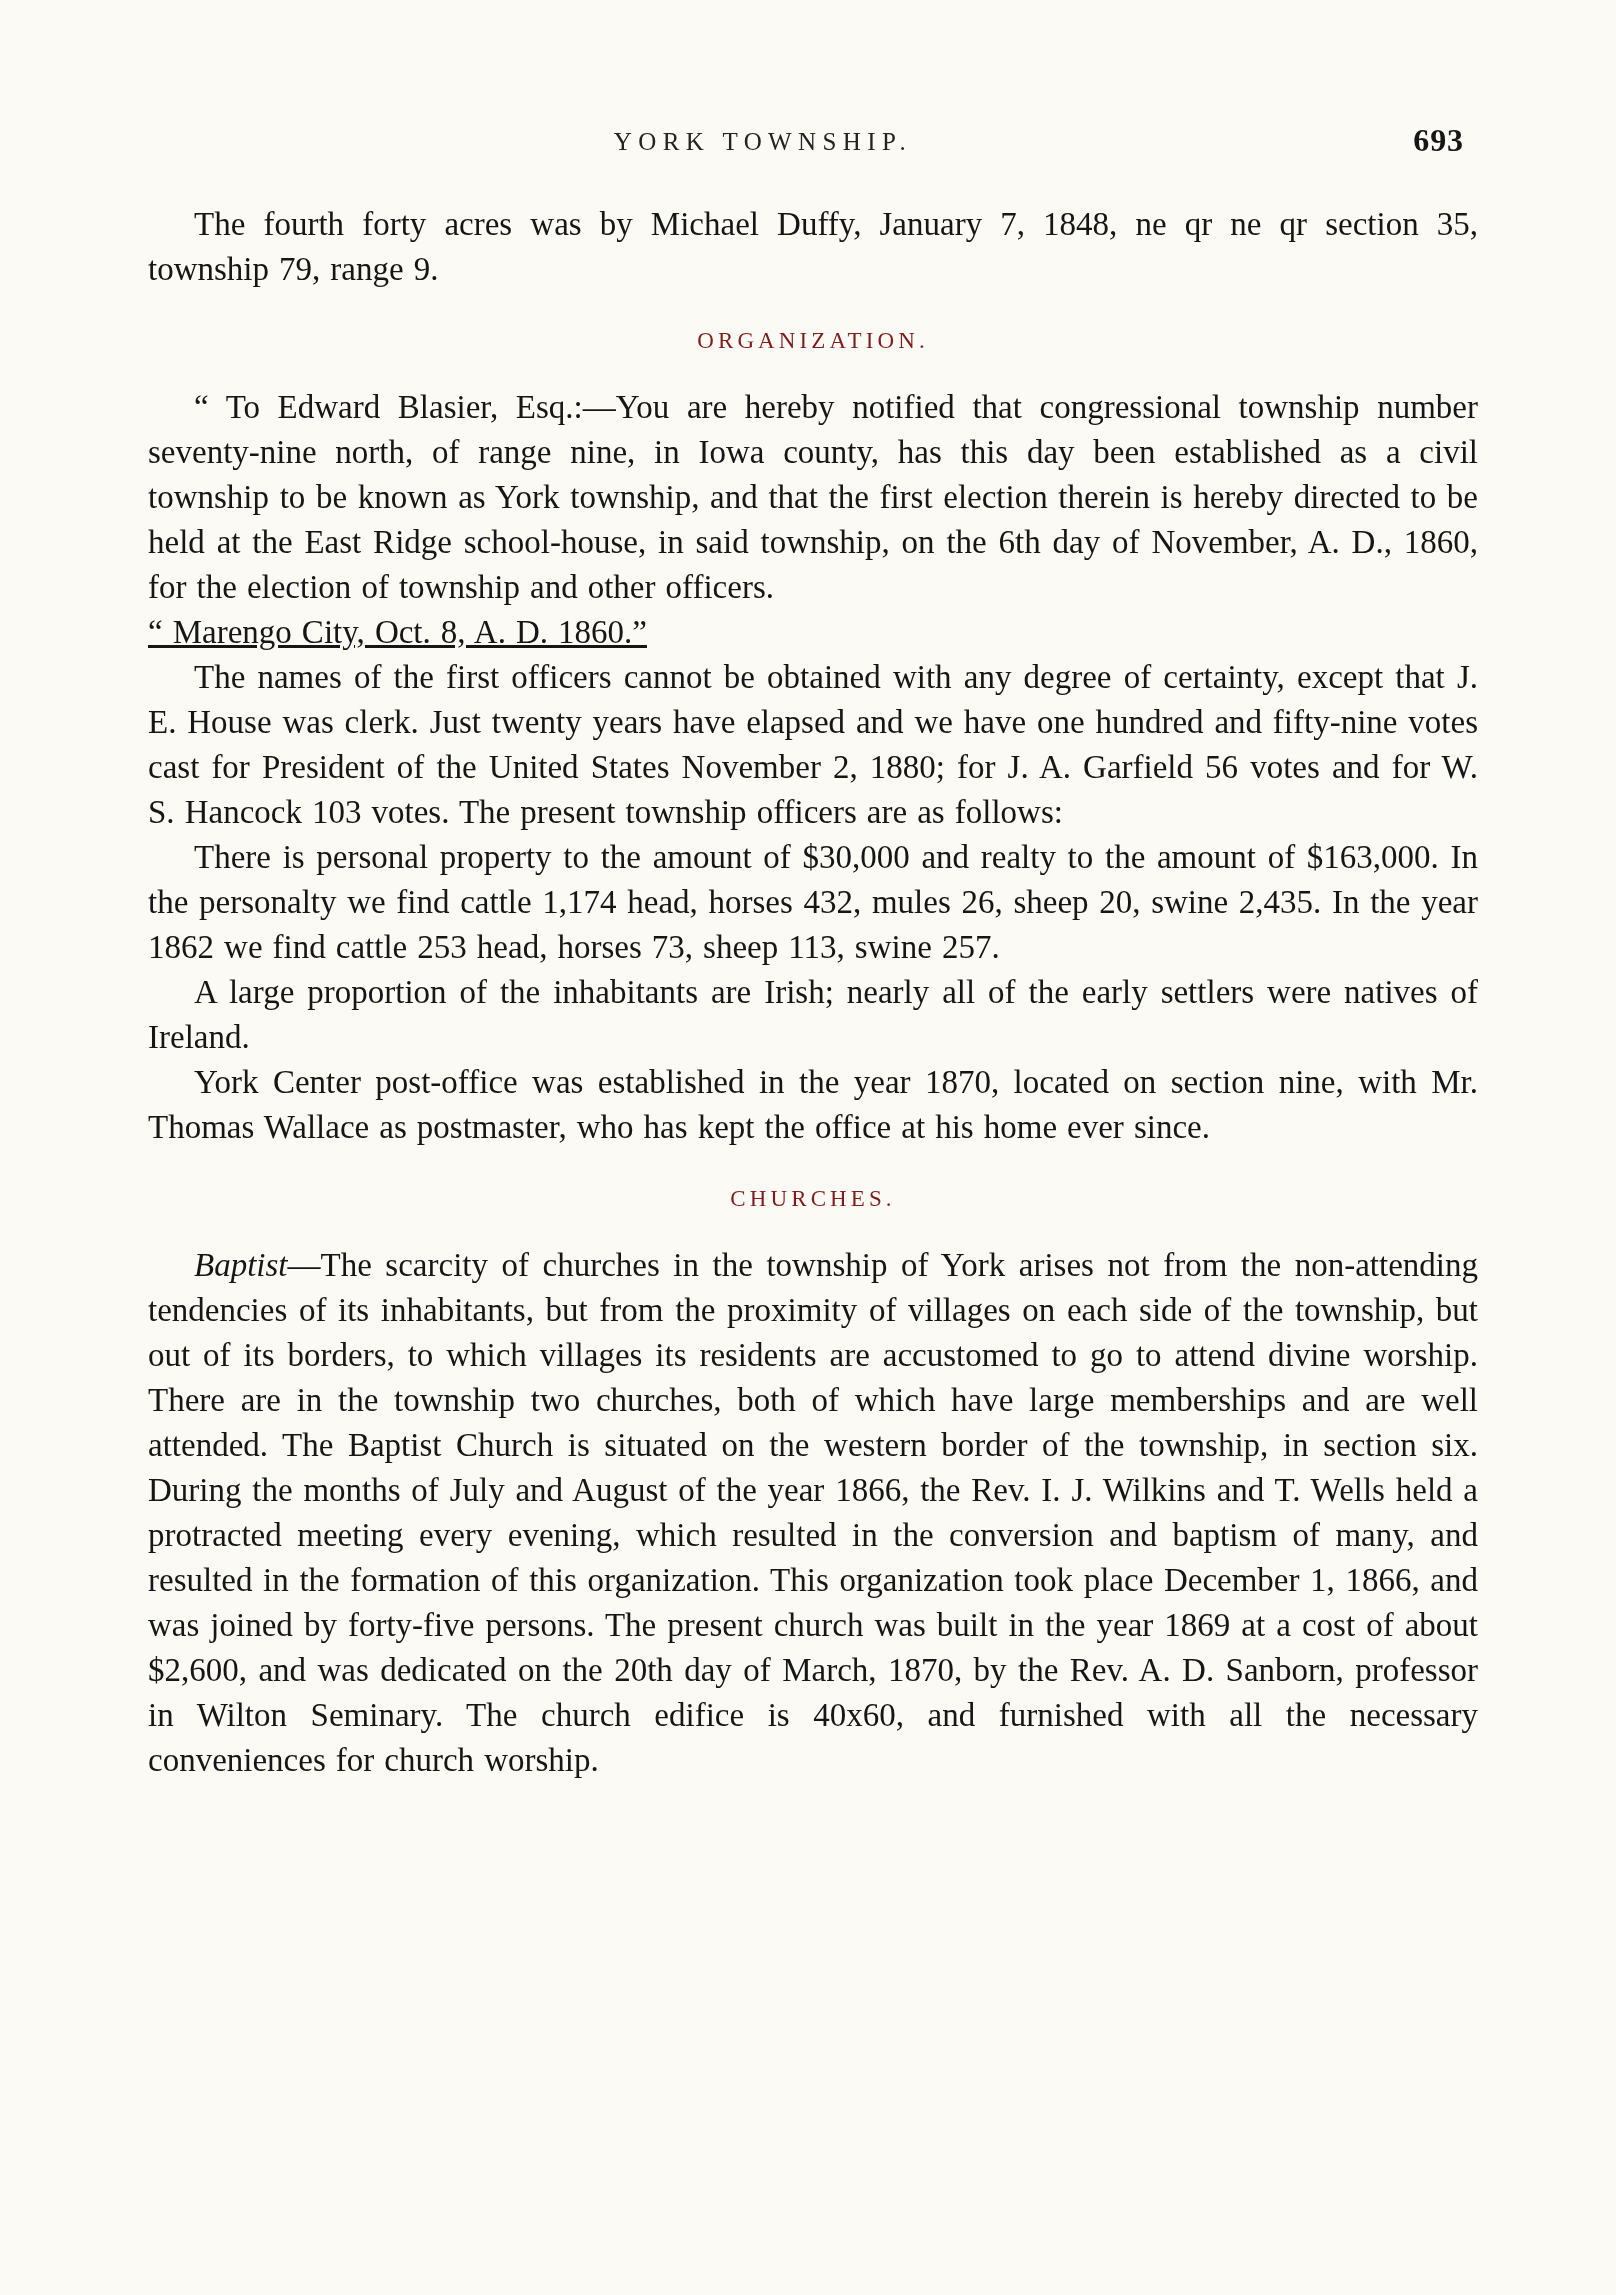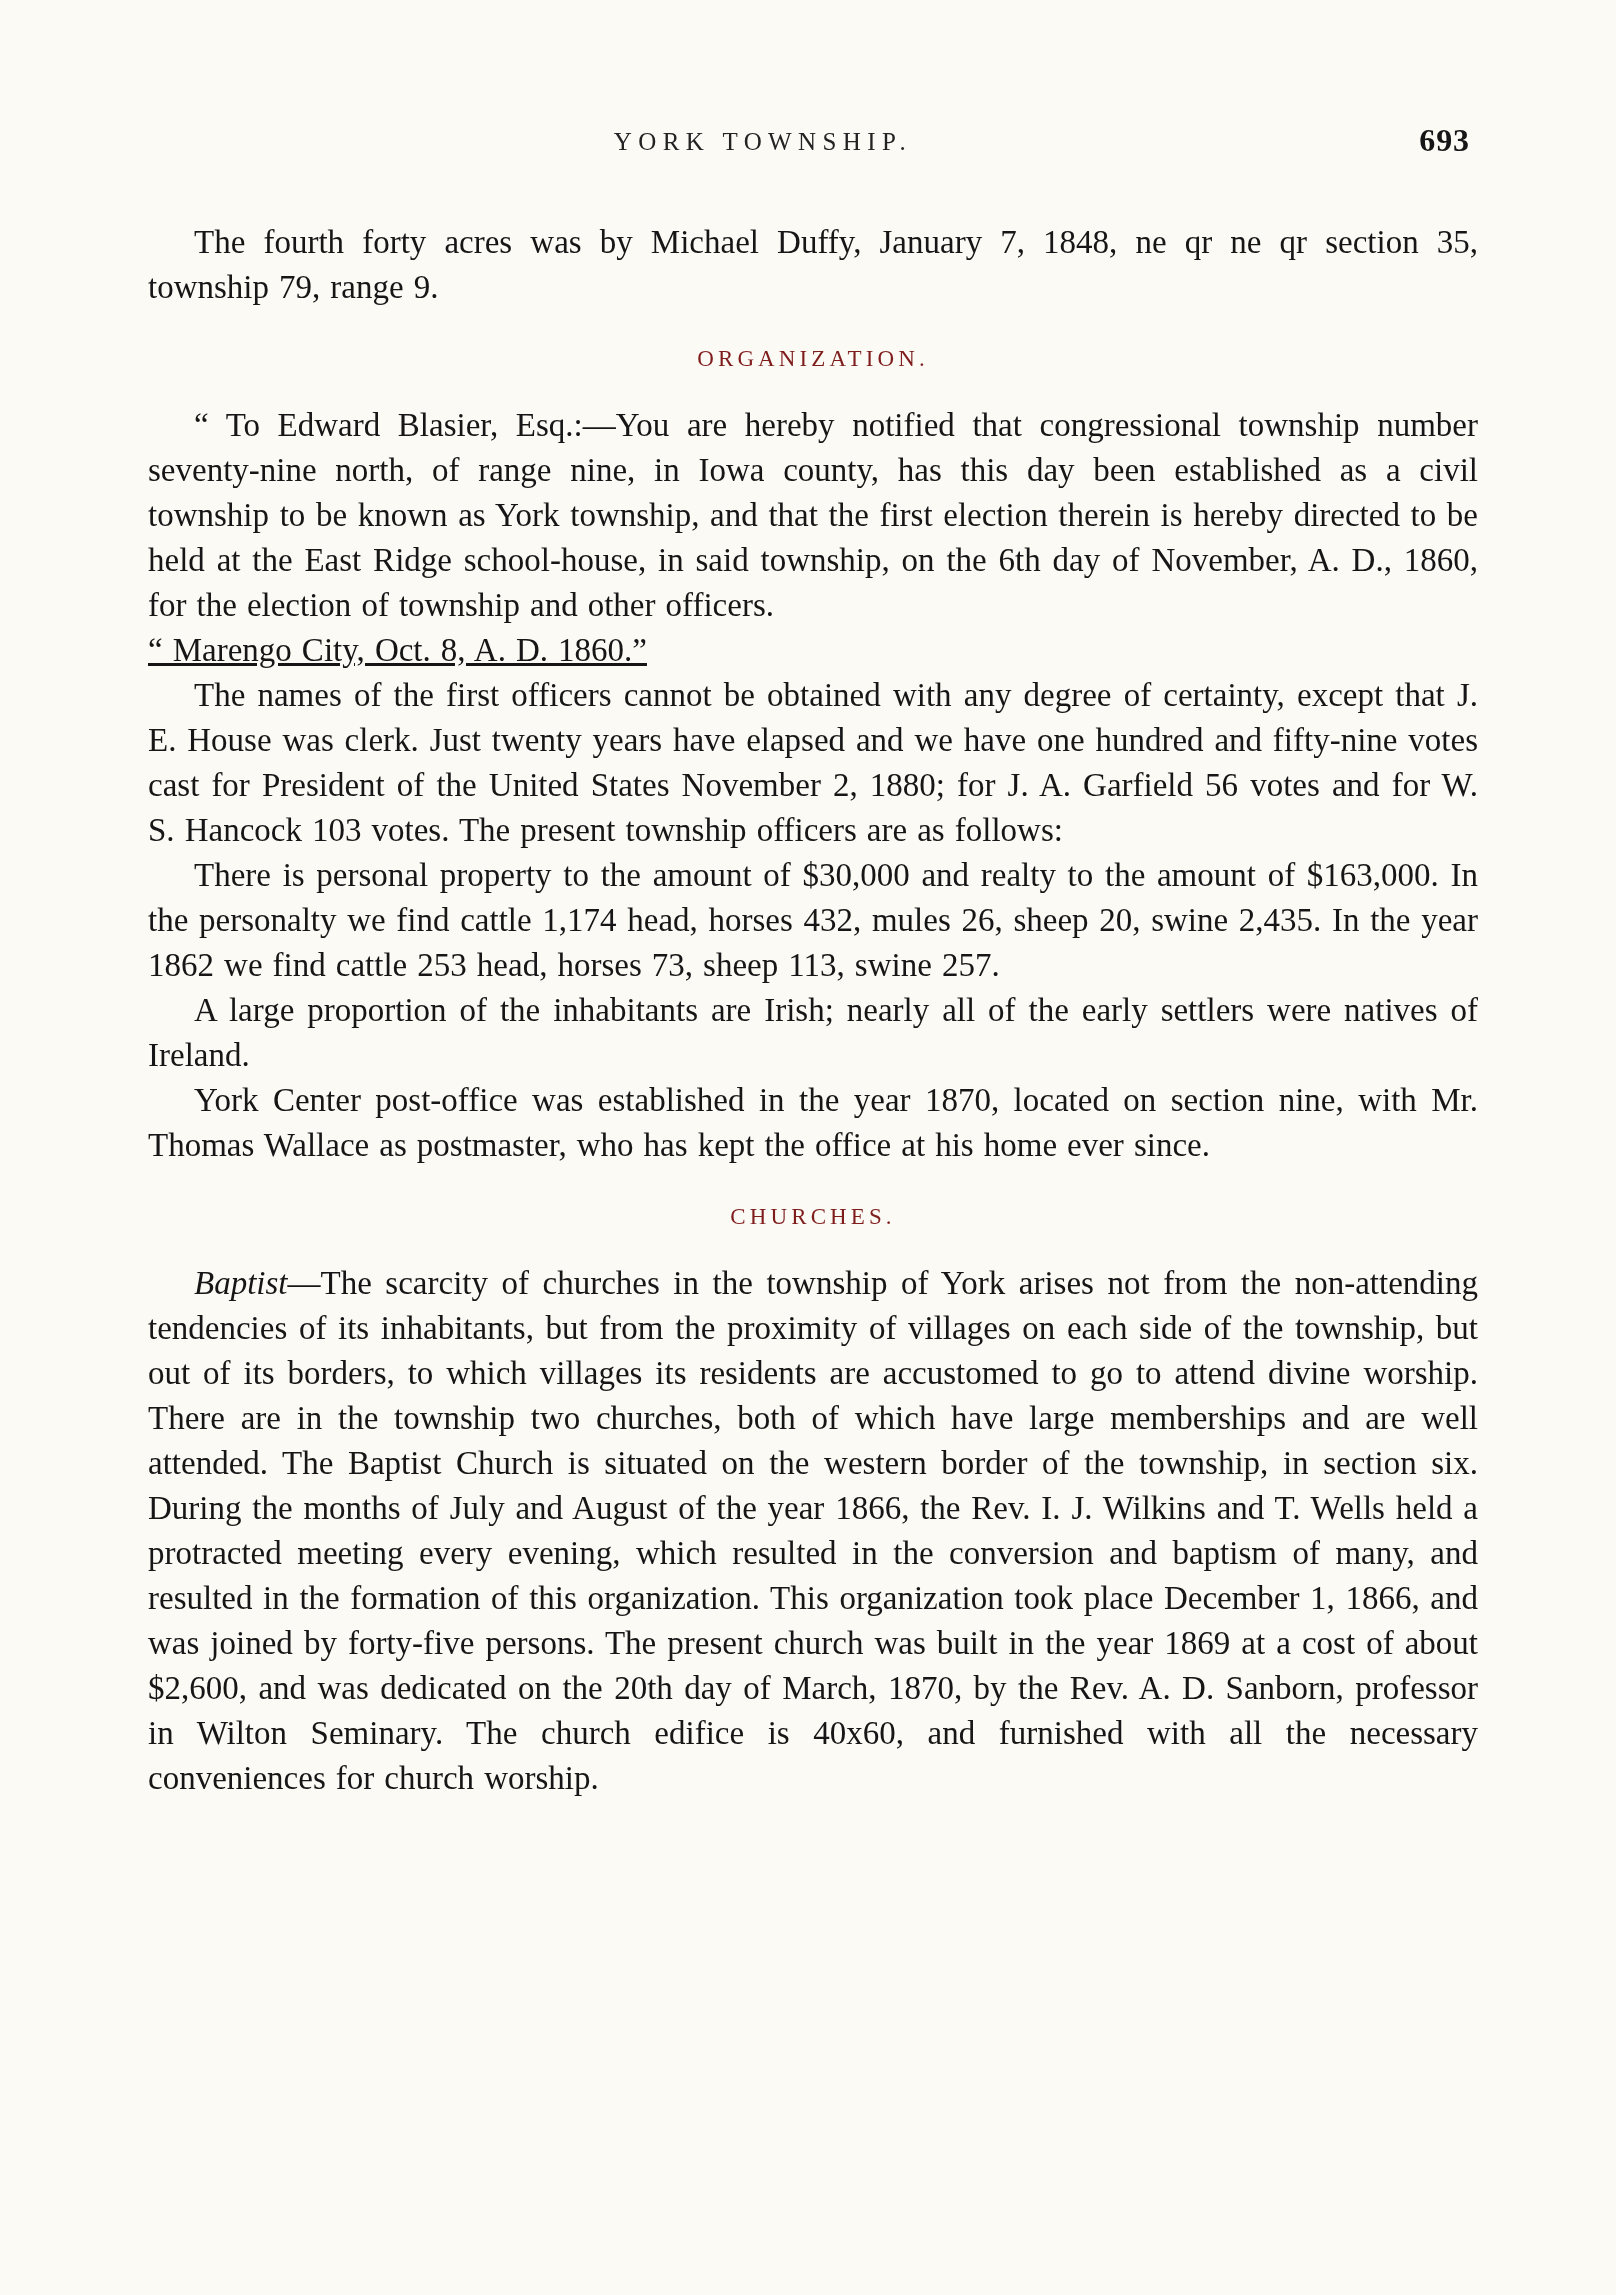"YORK TOWNSHIP." .running-header { margin-bottom: 56px -> 38px }
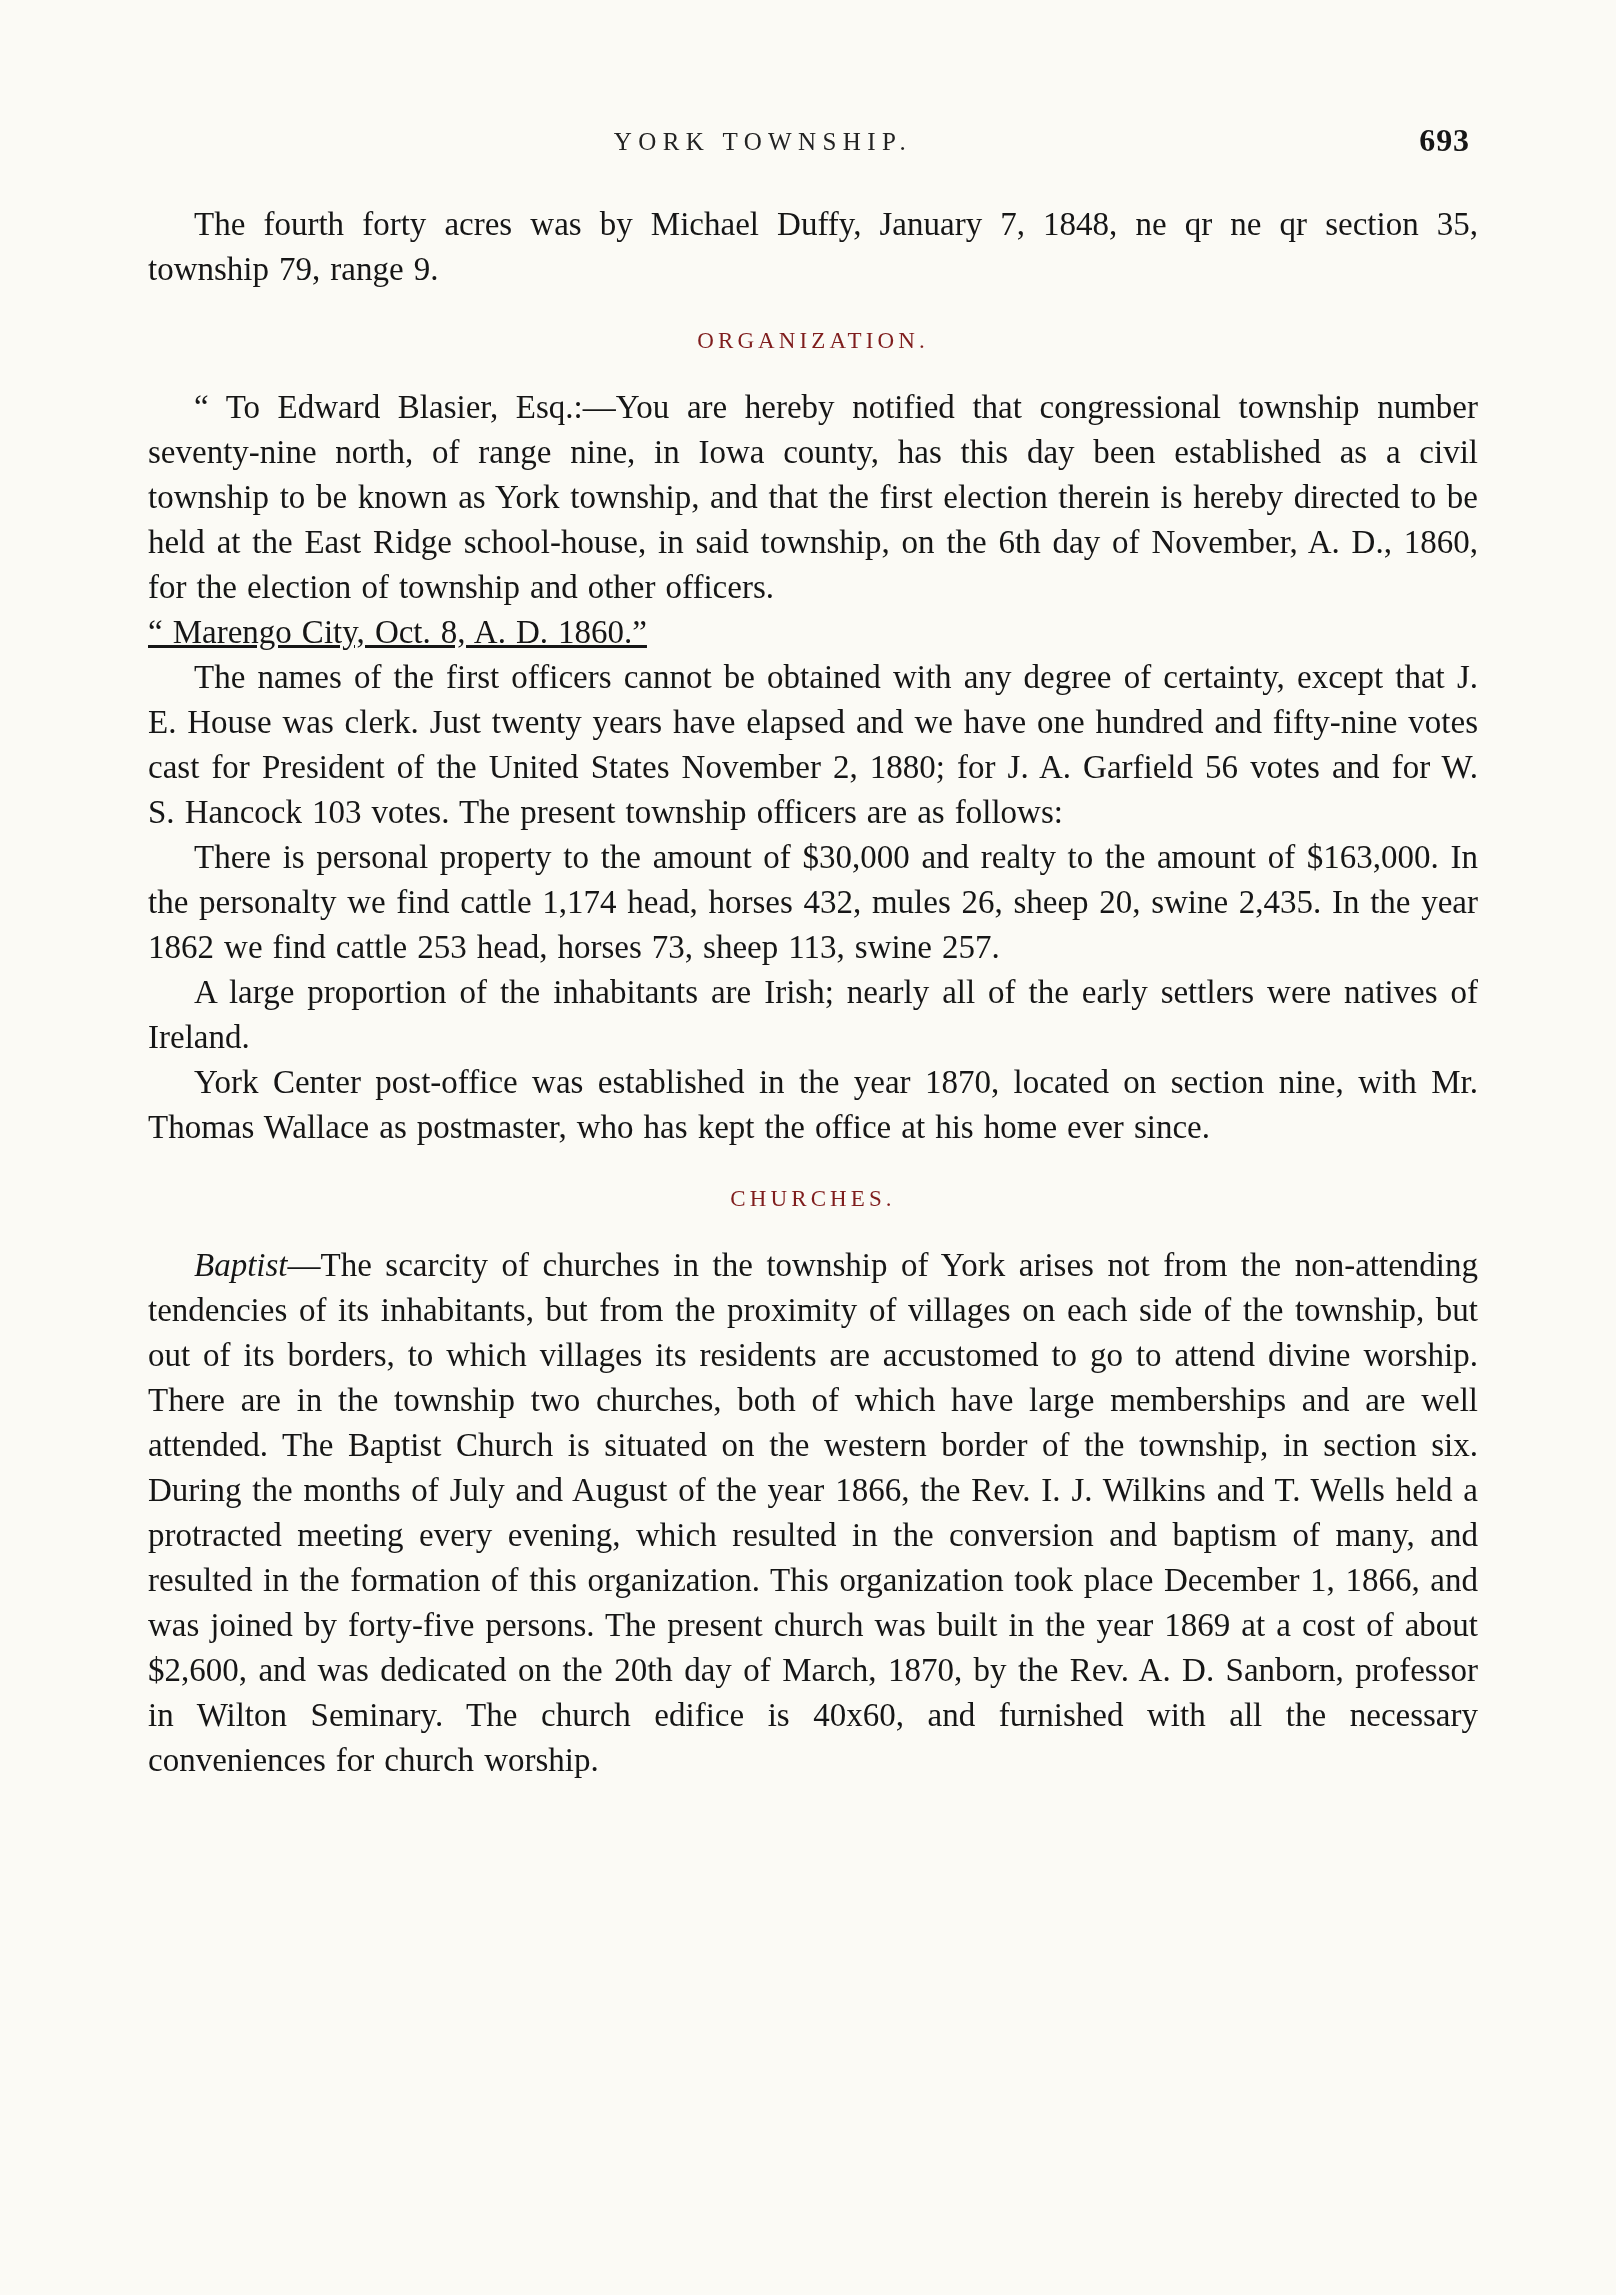"693" .page-number { right: 8px -> 14px }
